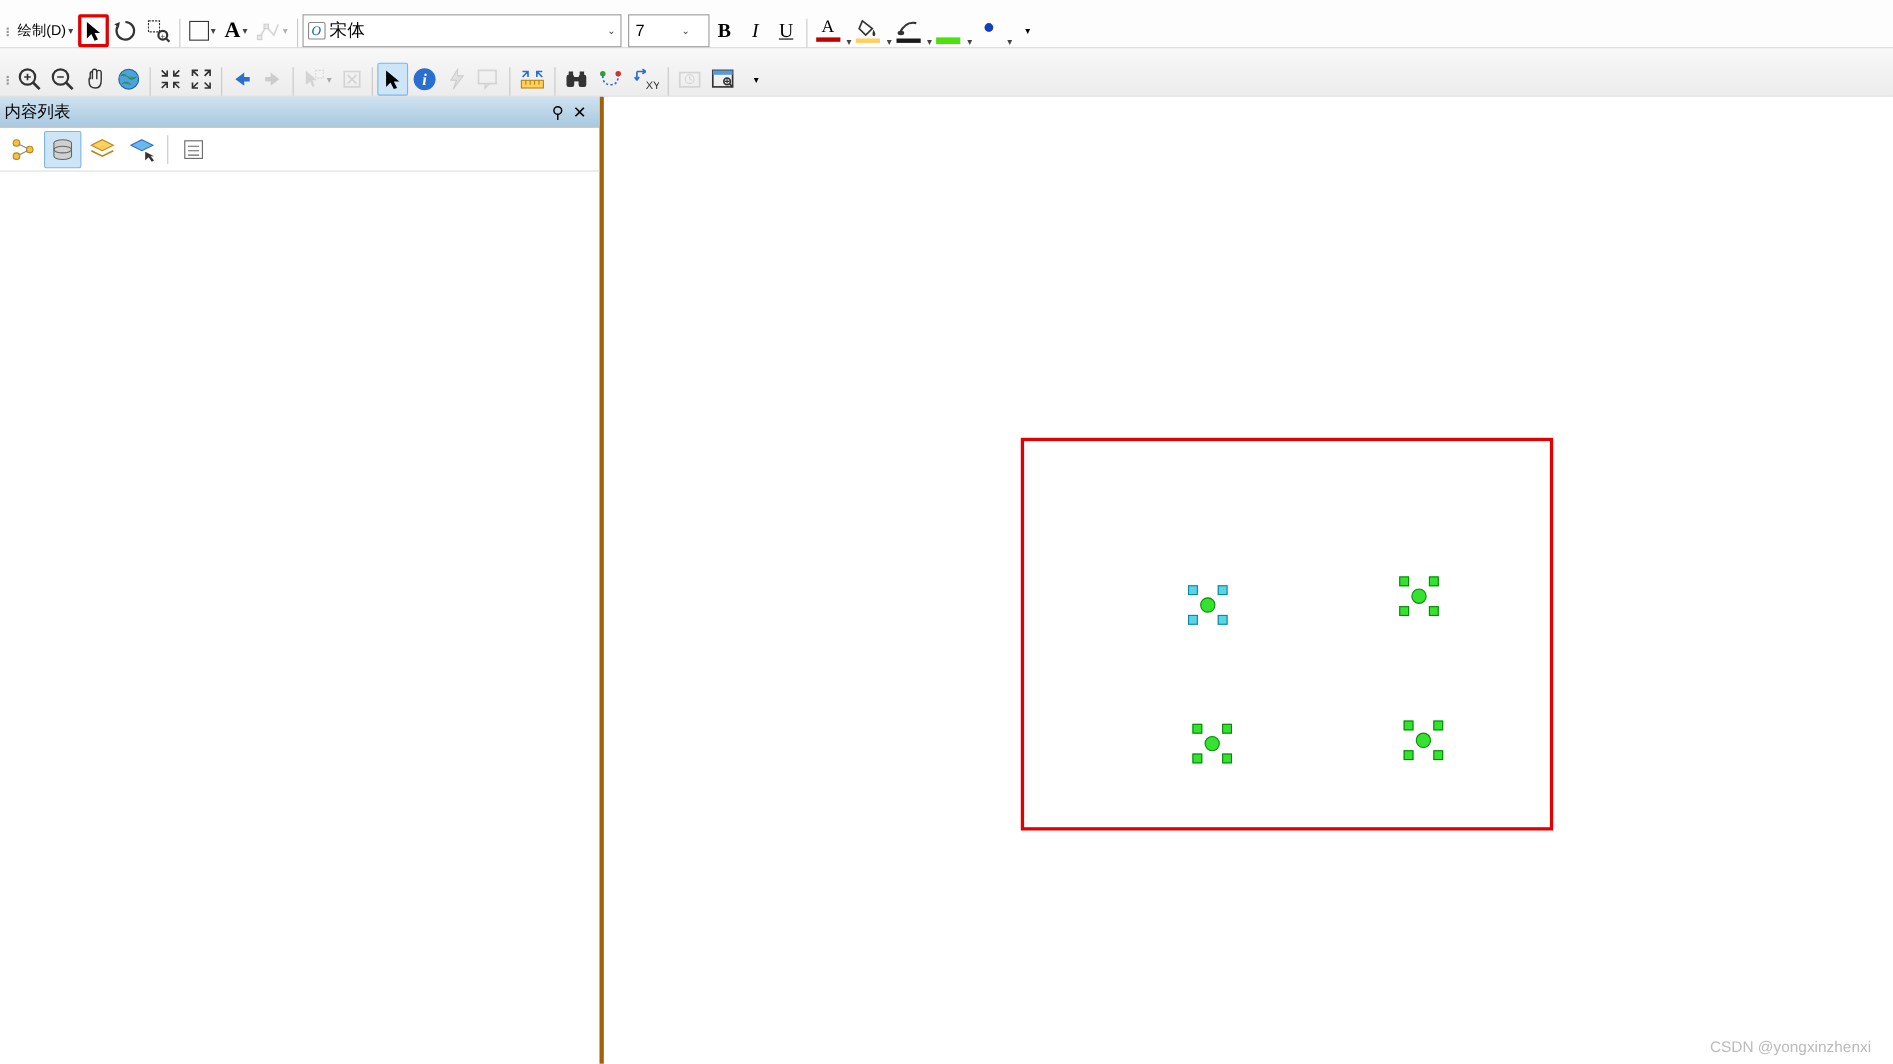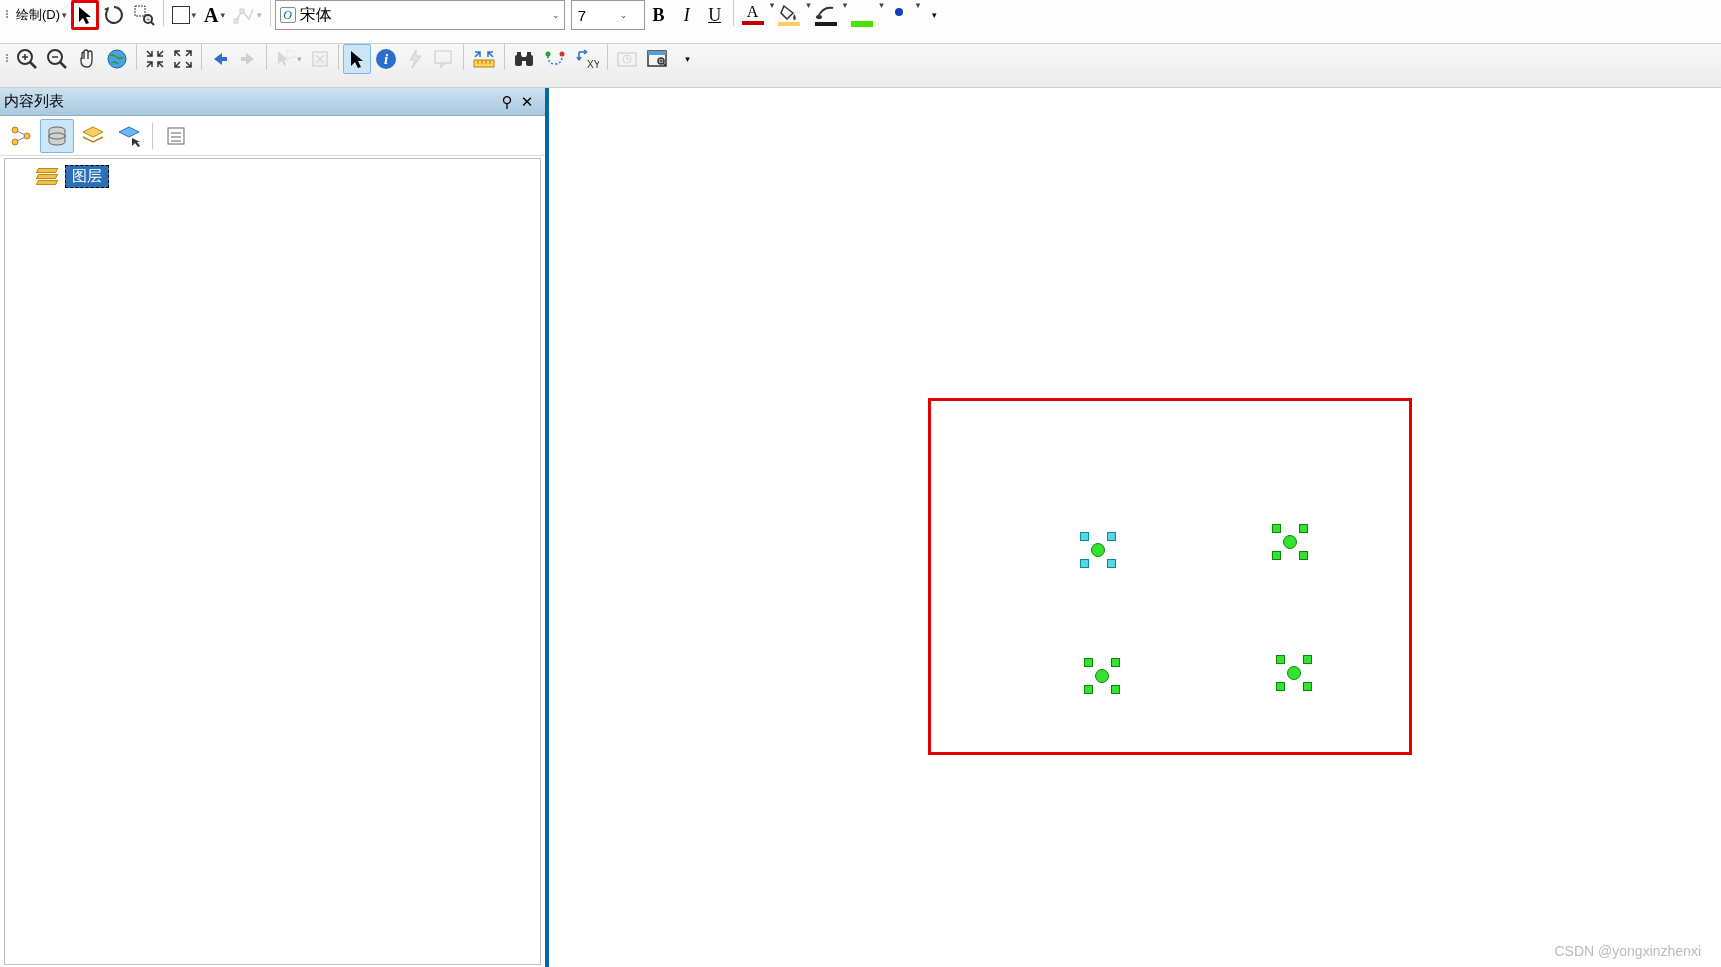"绘制(D)" .toolbar-row { align-items: flex-start -> flex-end }
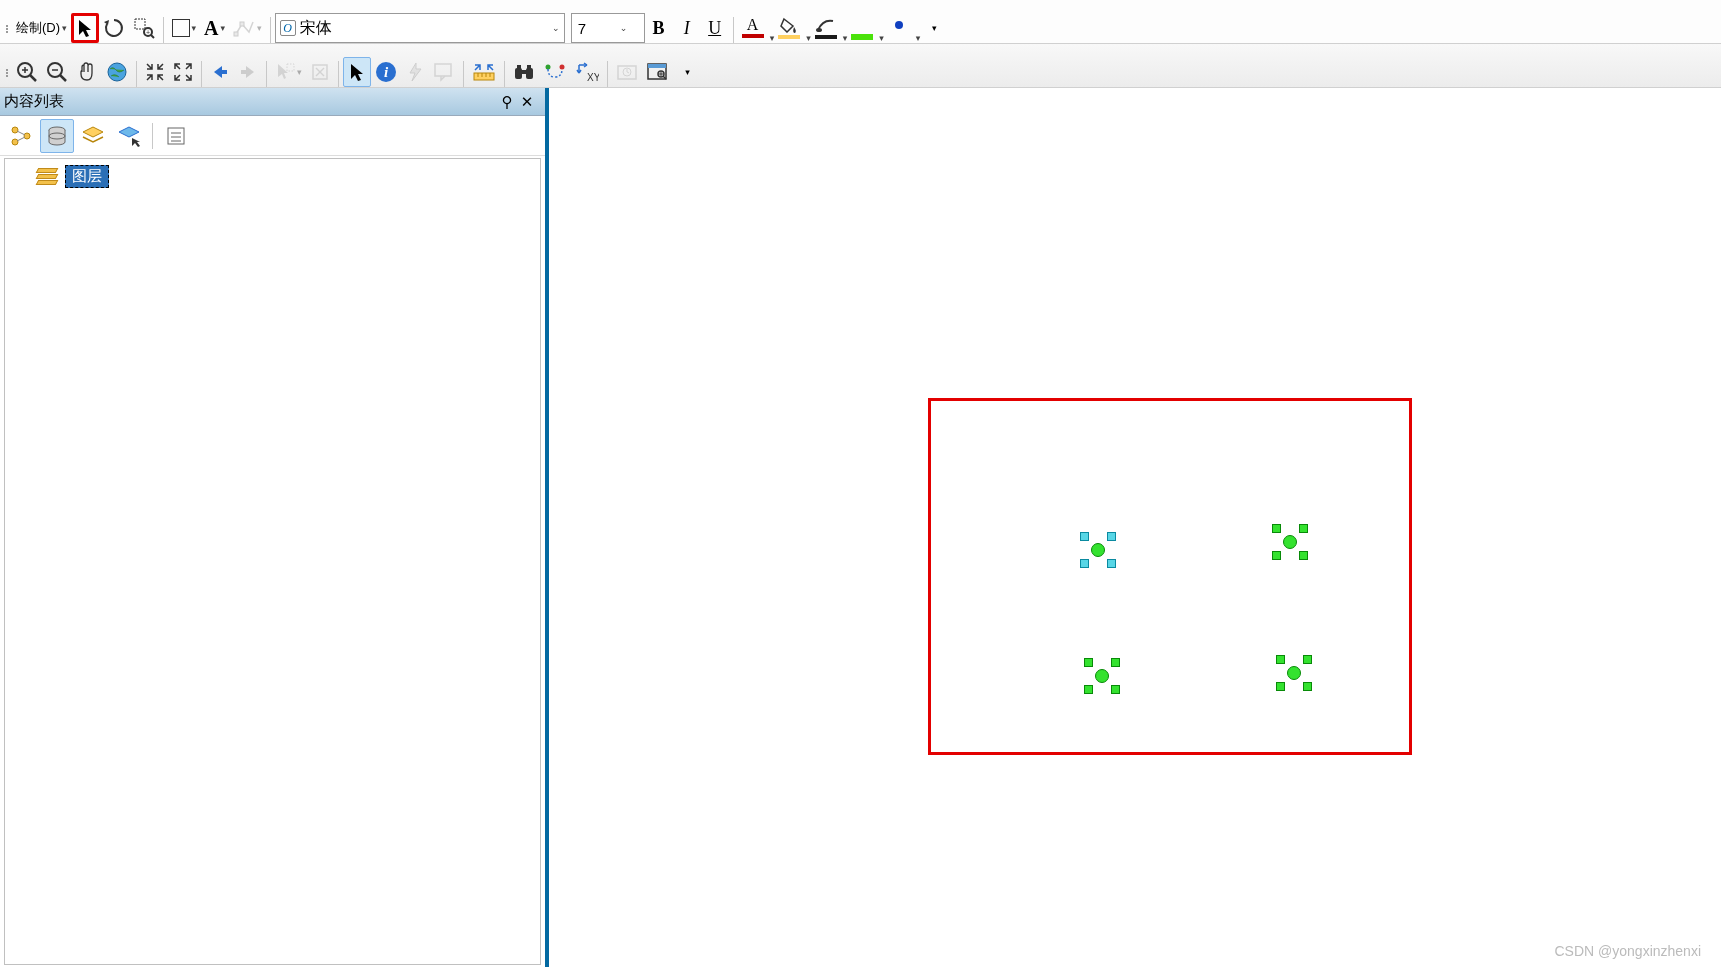"内容列表" .sidebar { border-right: 4px solid #0369a1 -> 4px solid #a16207 }
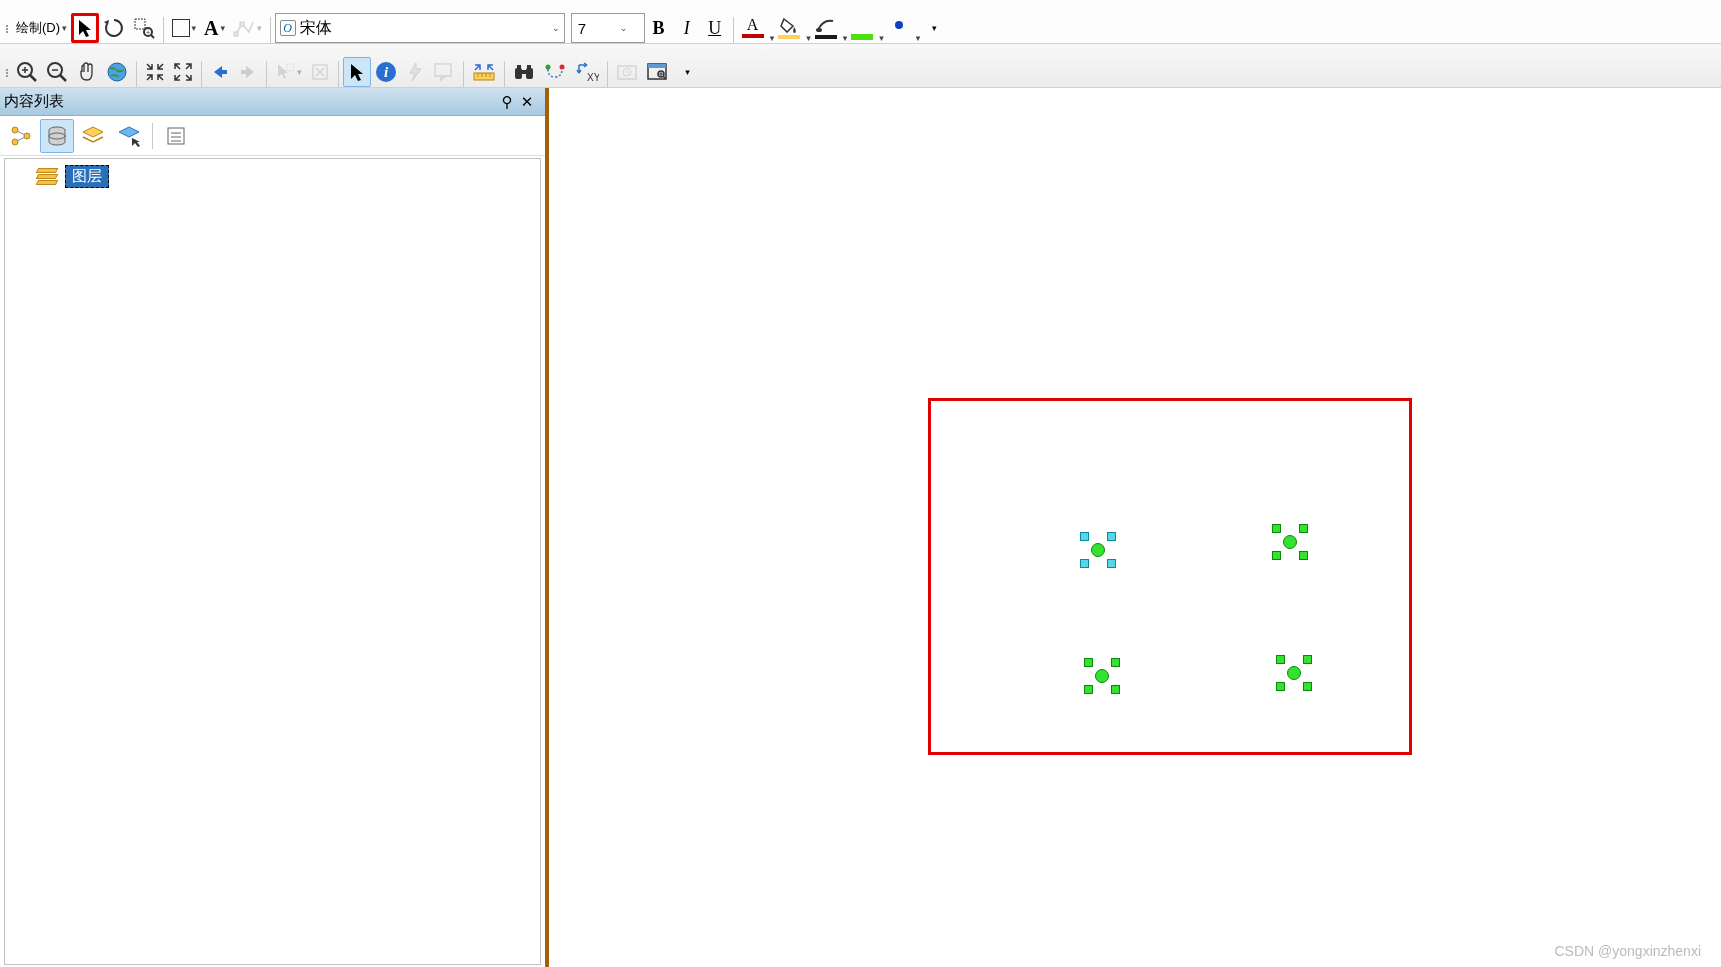"图层" div.toc-body { html: <div> <div> <div> <span></span> <span></span> <span></span> </div> <span>图层</span> </div> </div> -> none }
